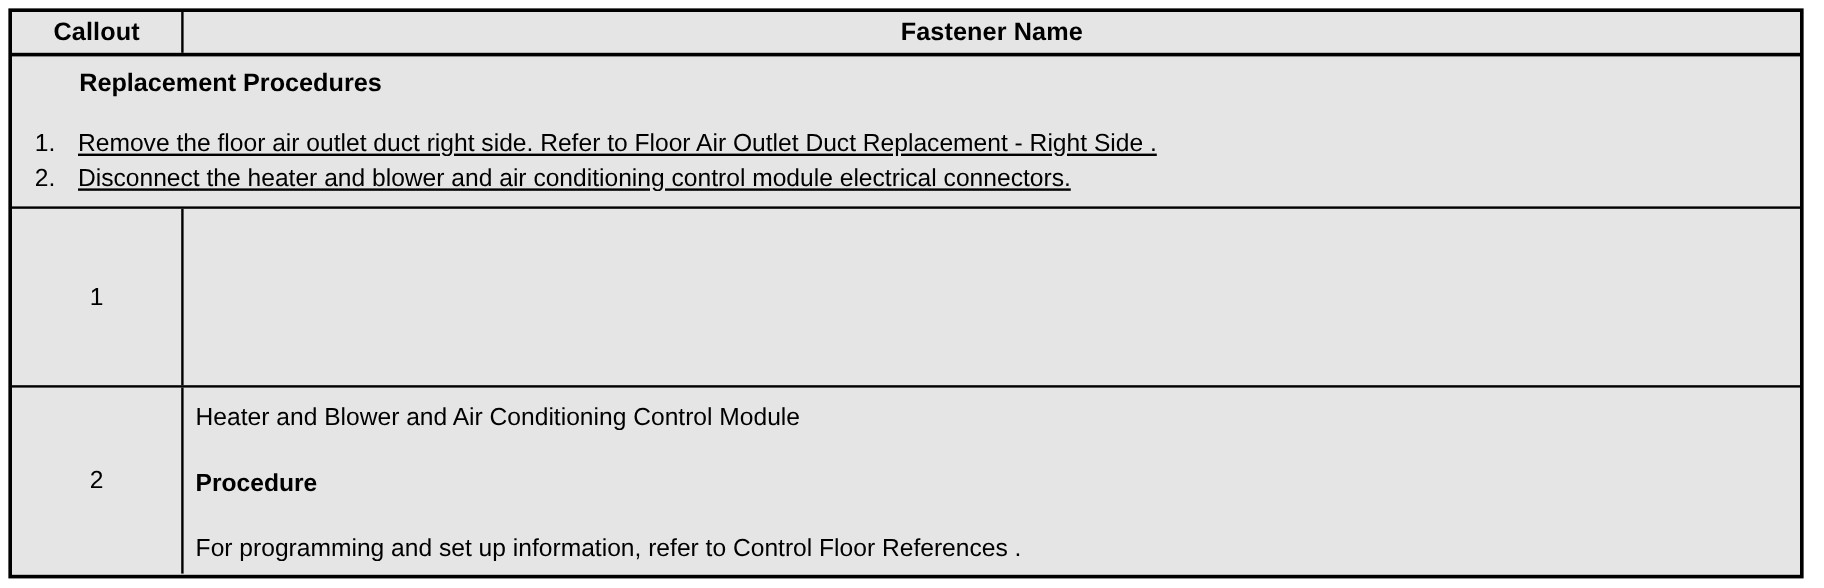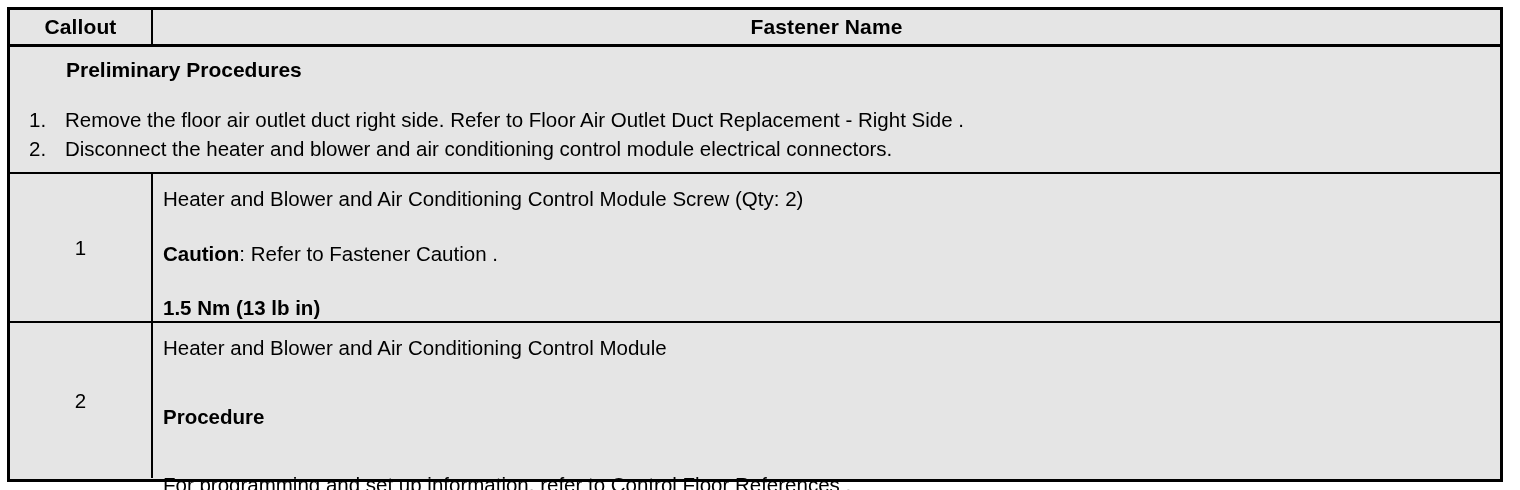"Preliminary Procedures" div.prelim-title { text: Preliminary -> Replacement }
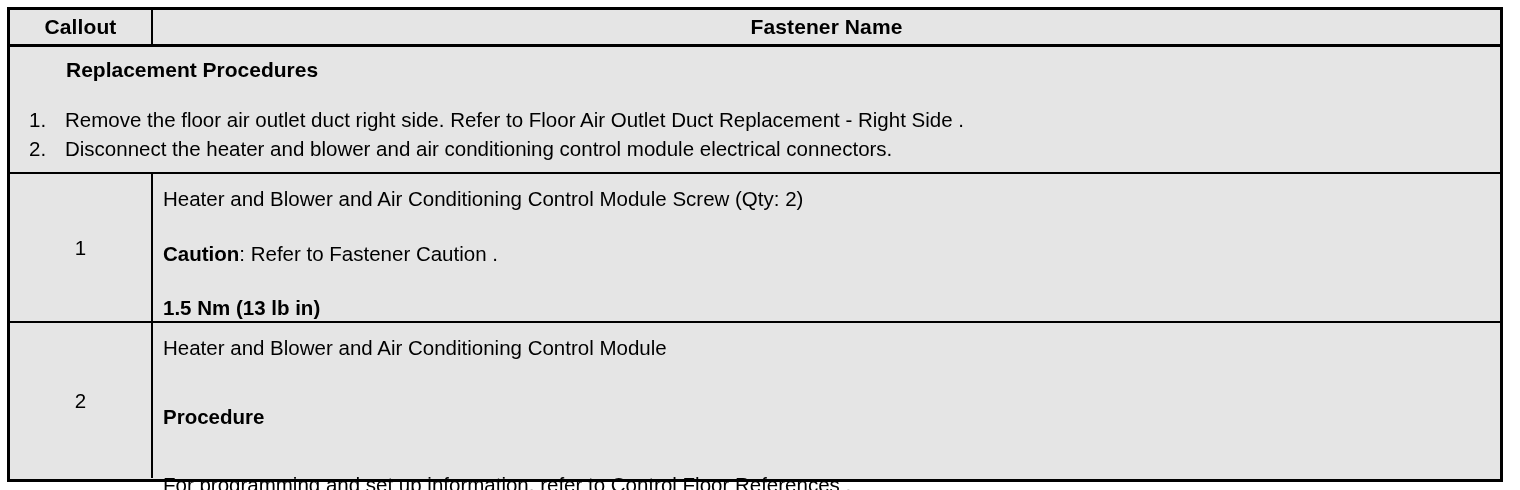"Remove the floor air outlet" .prelim-text { text-decoration: none -> underline }
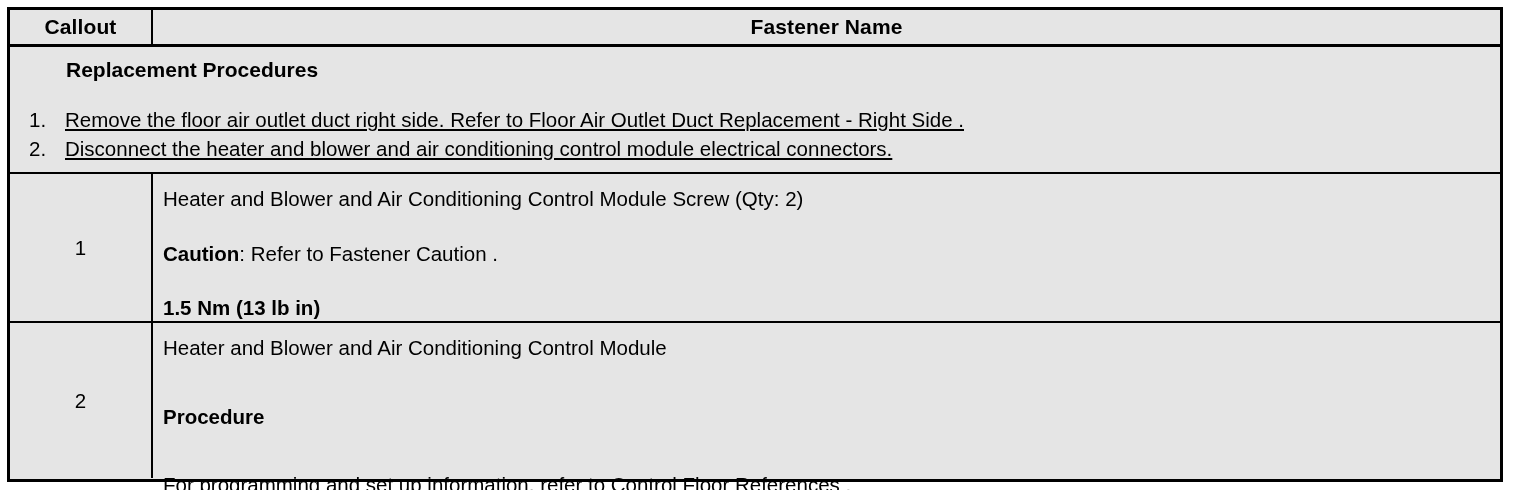"Heater and Blower and Air Conditioning Control Module Screw" div.cell-name { html: <div> <div>Heater and Blower and Air Conditioning Control Module Screw (Qty: 2)</div> <div><span>Caution</span><span>: Refer to Fastener Caution .</span></div> <div>1.5 Nm (13 lb in)</div> </div> -> none }
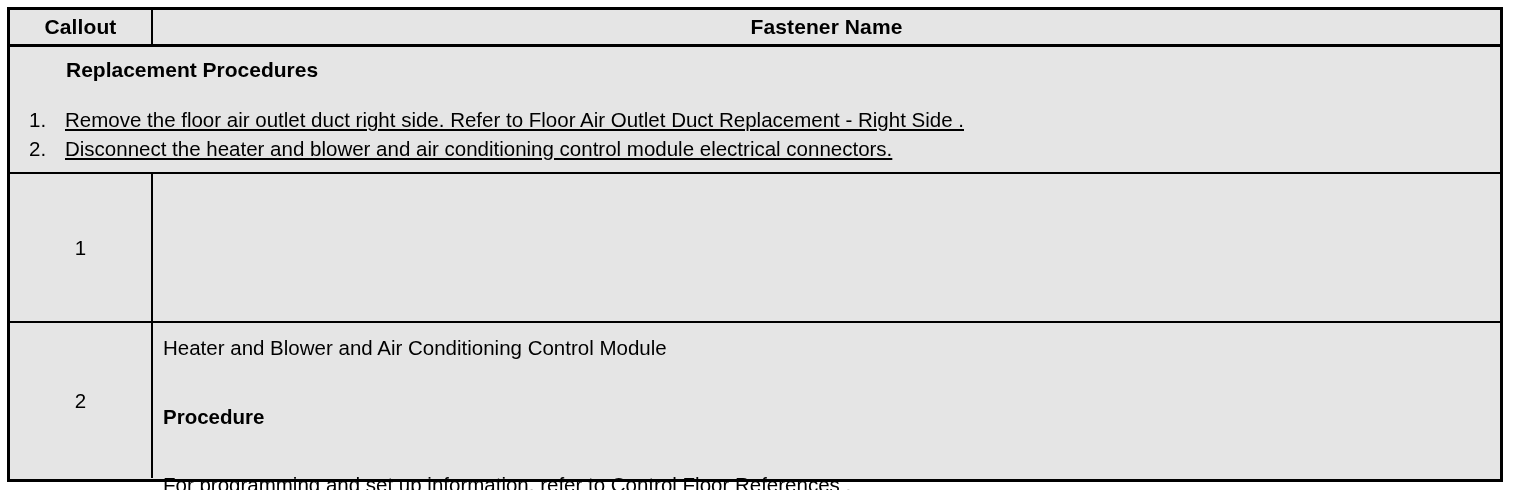"Procedure" .row-item-2 .cell-name .line + .line { margin-top: 45px -> 31px }
